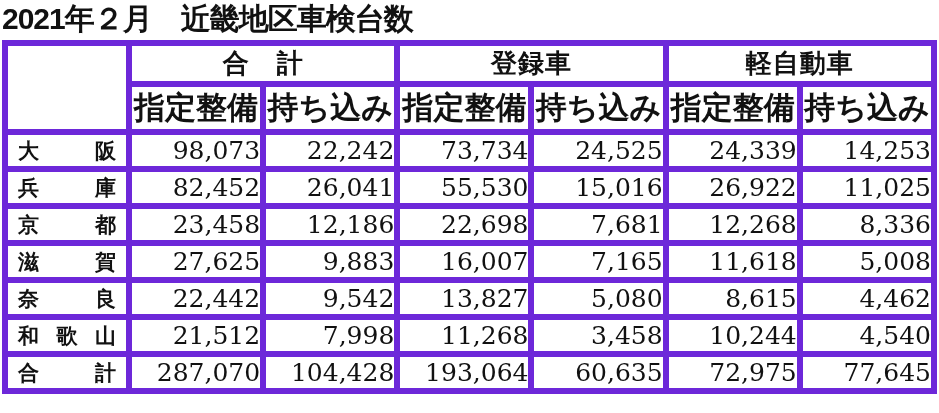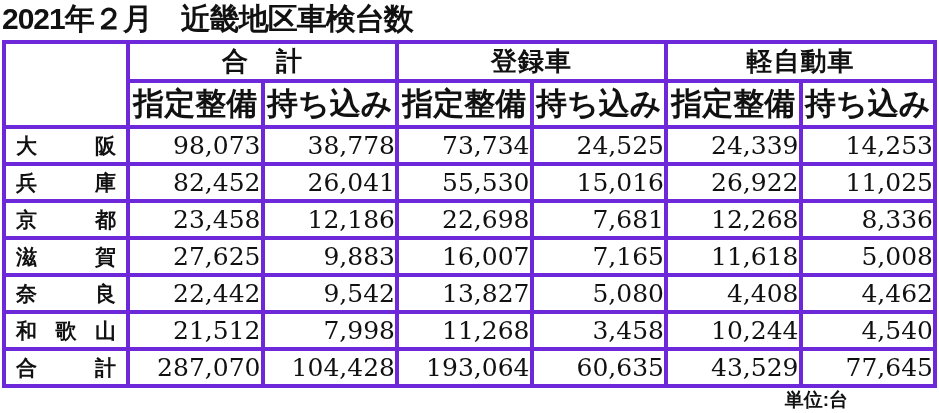"合 計" table.inspection th, table.inspection td { border: 4px solid #6d28d9 -> 6px solid #6d28d9 }
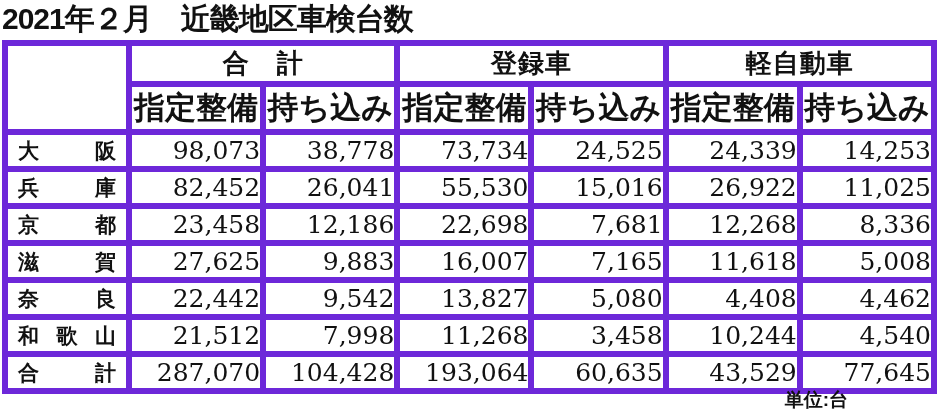"38,778" td.num { text: 38,778 -> 22,242 }
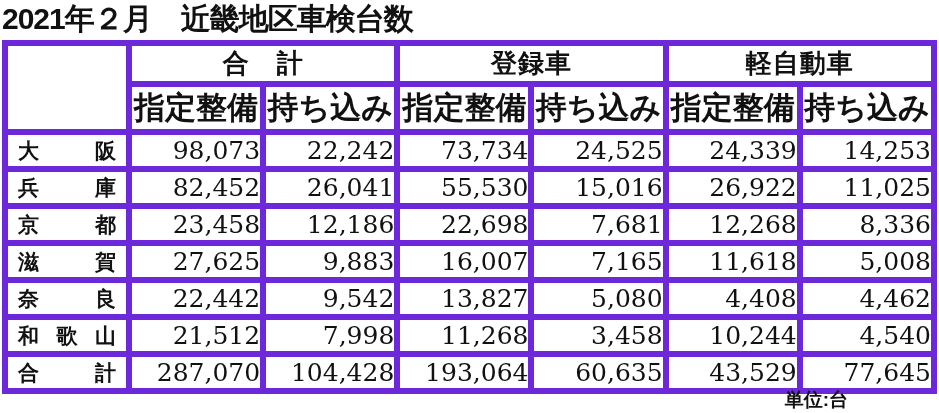"4,408" td.num { text: 4,408 -> 8,615 }
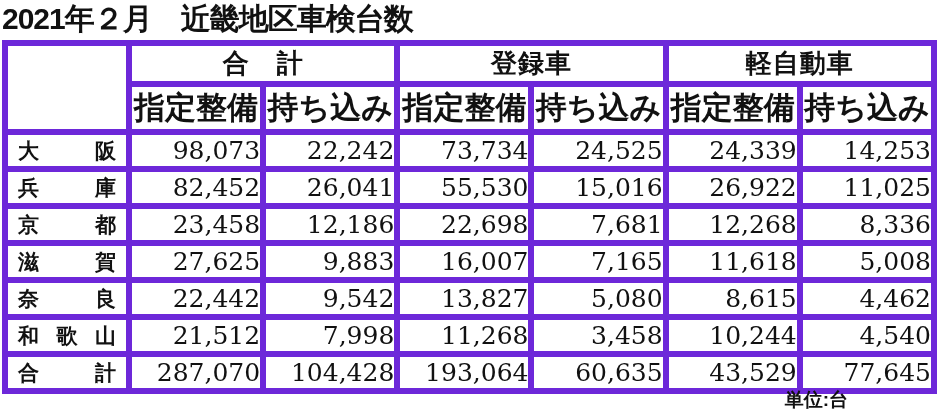"43,529" td.num { text: 43,529 -> 72,975 }
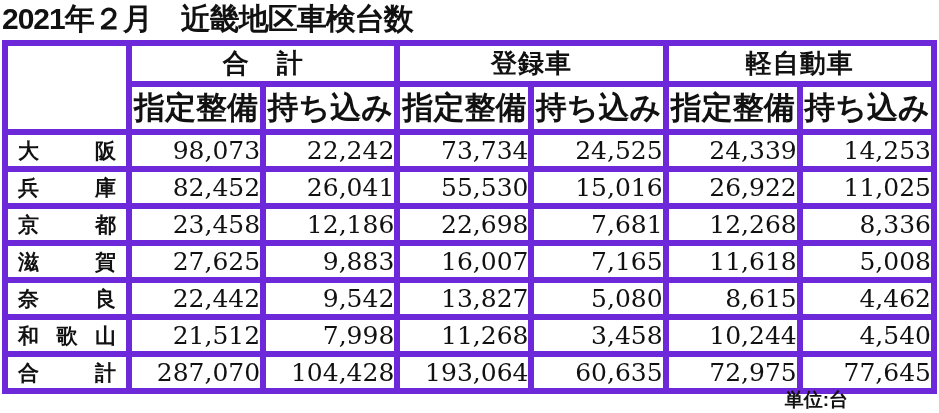"単位:台" div.unit { html: <div>単位:台</div> -> none }
